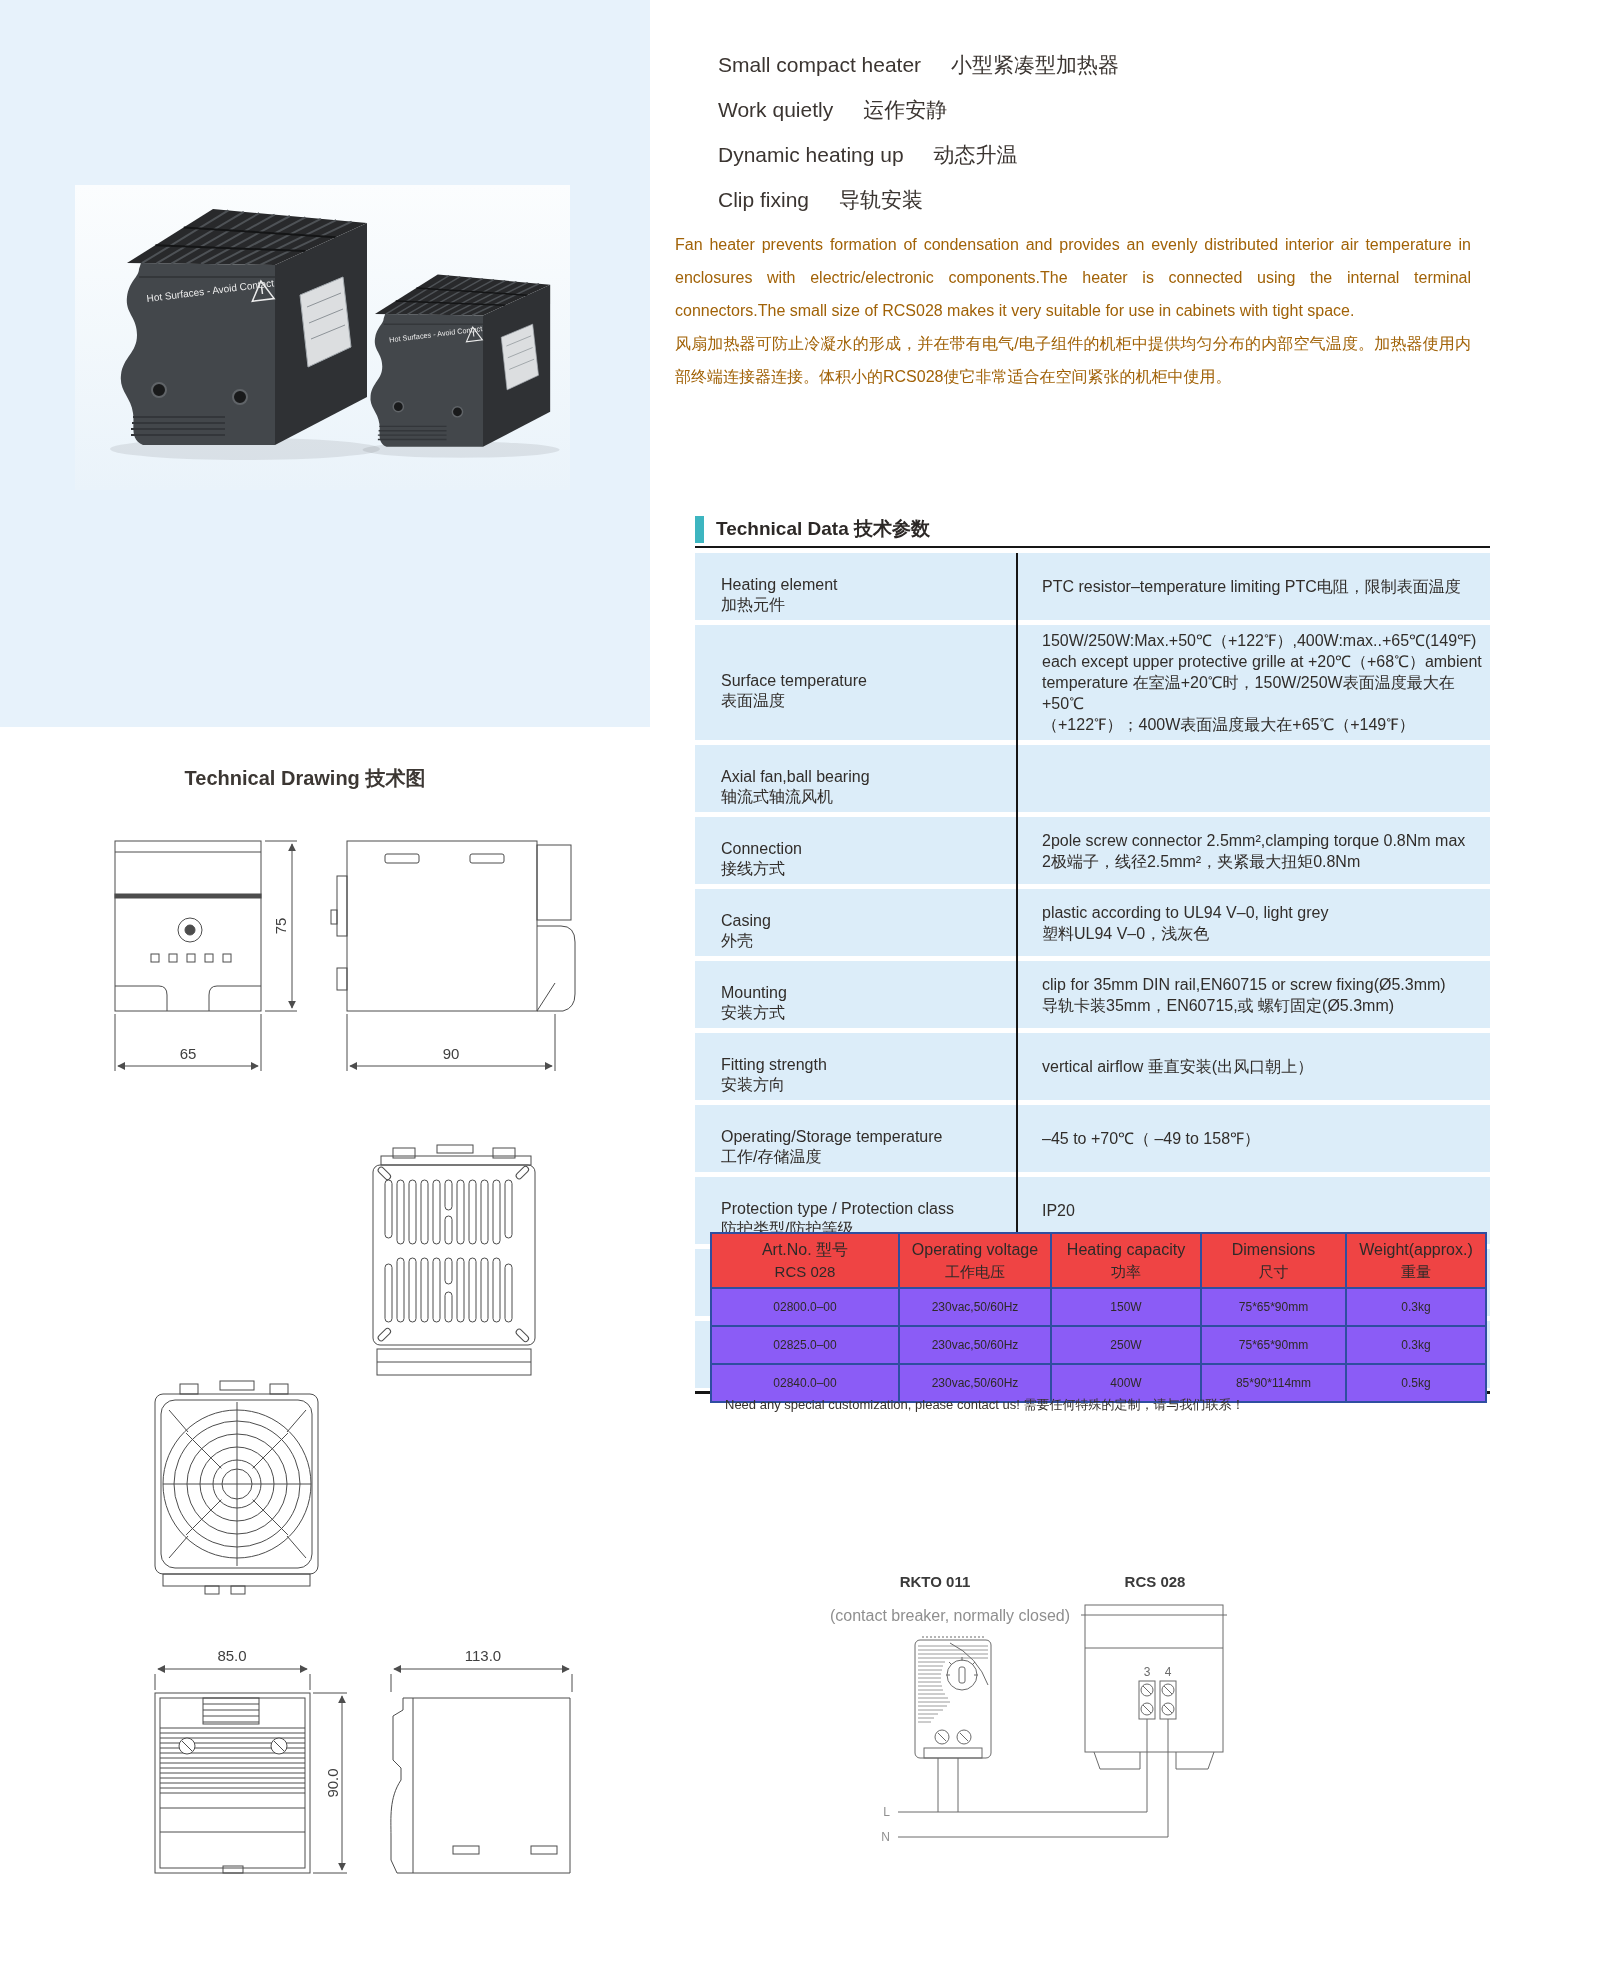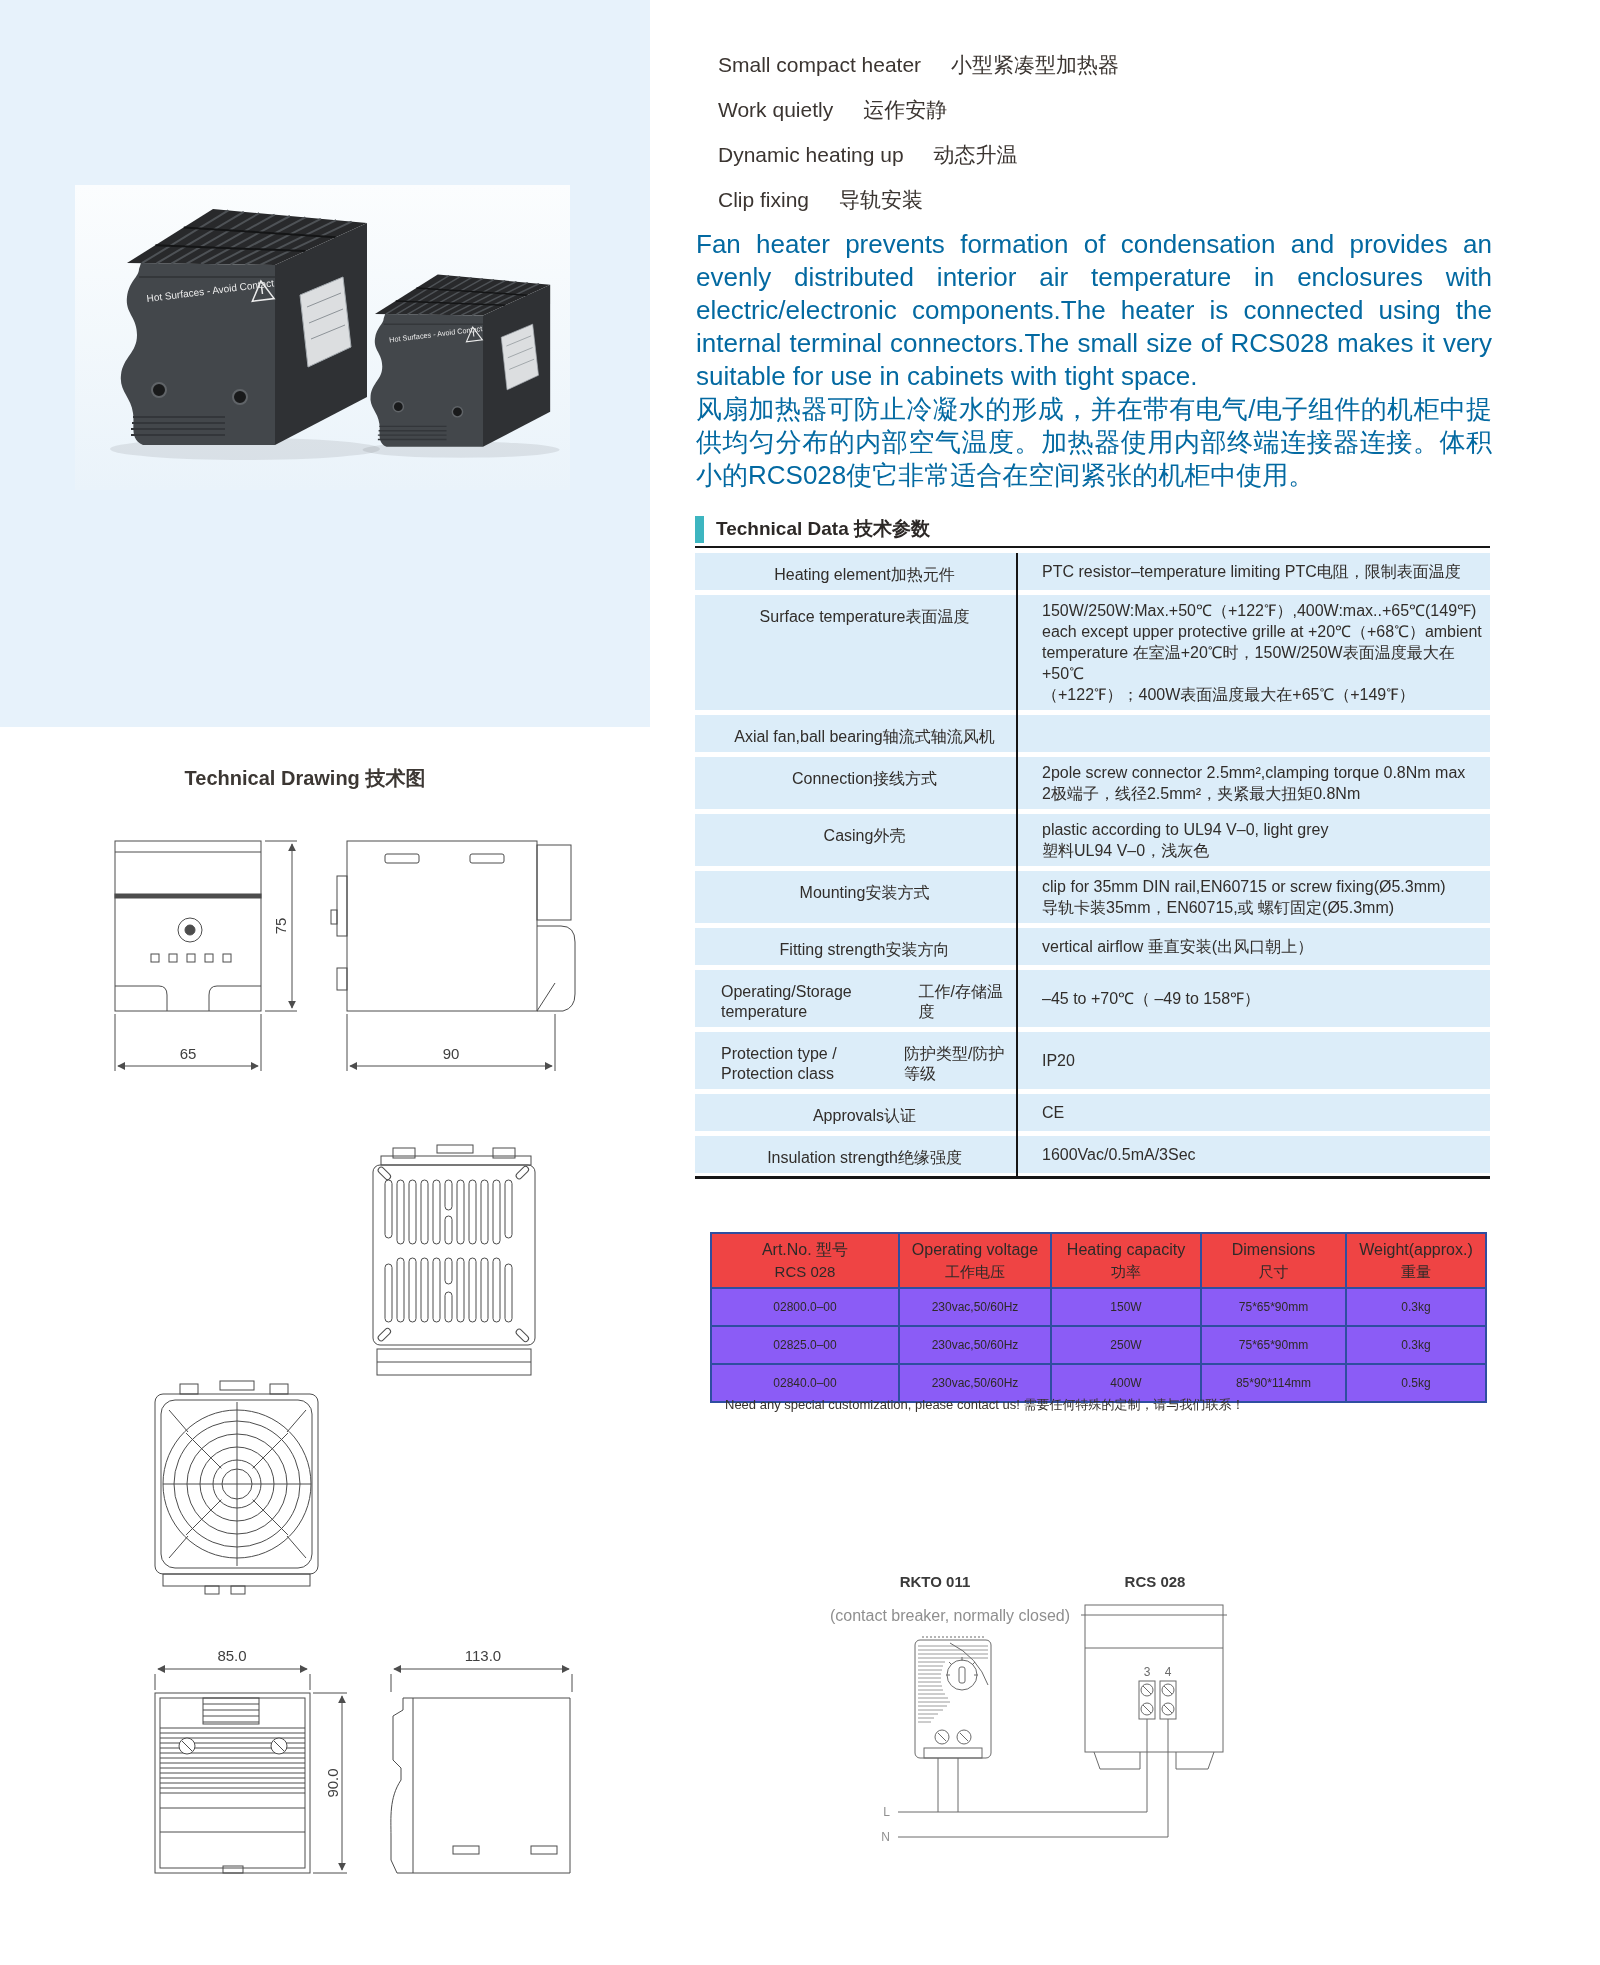"Fan heater prevents formation of" .desc { color: #0369a1 -> #a16207; font-size: 26px -> 16px; left: 696px -> 675px }
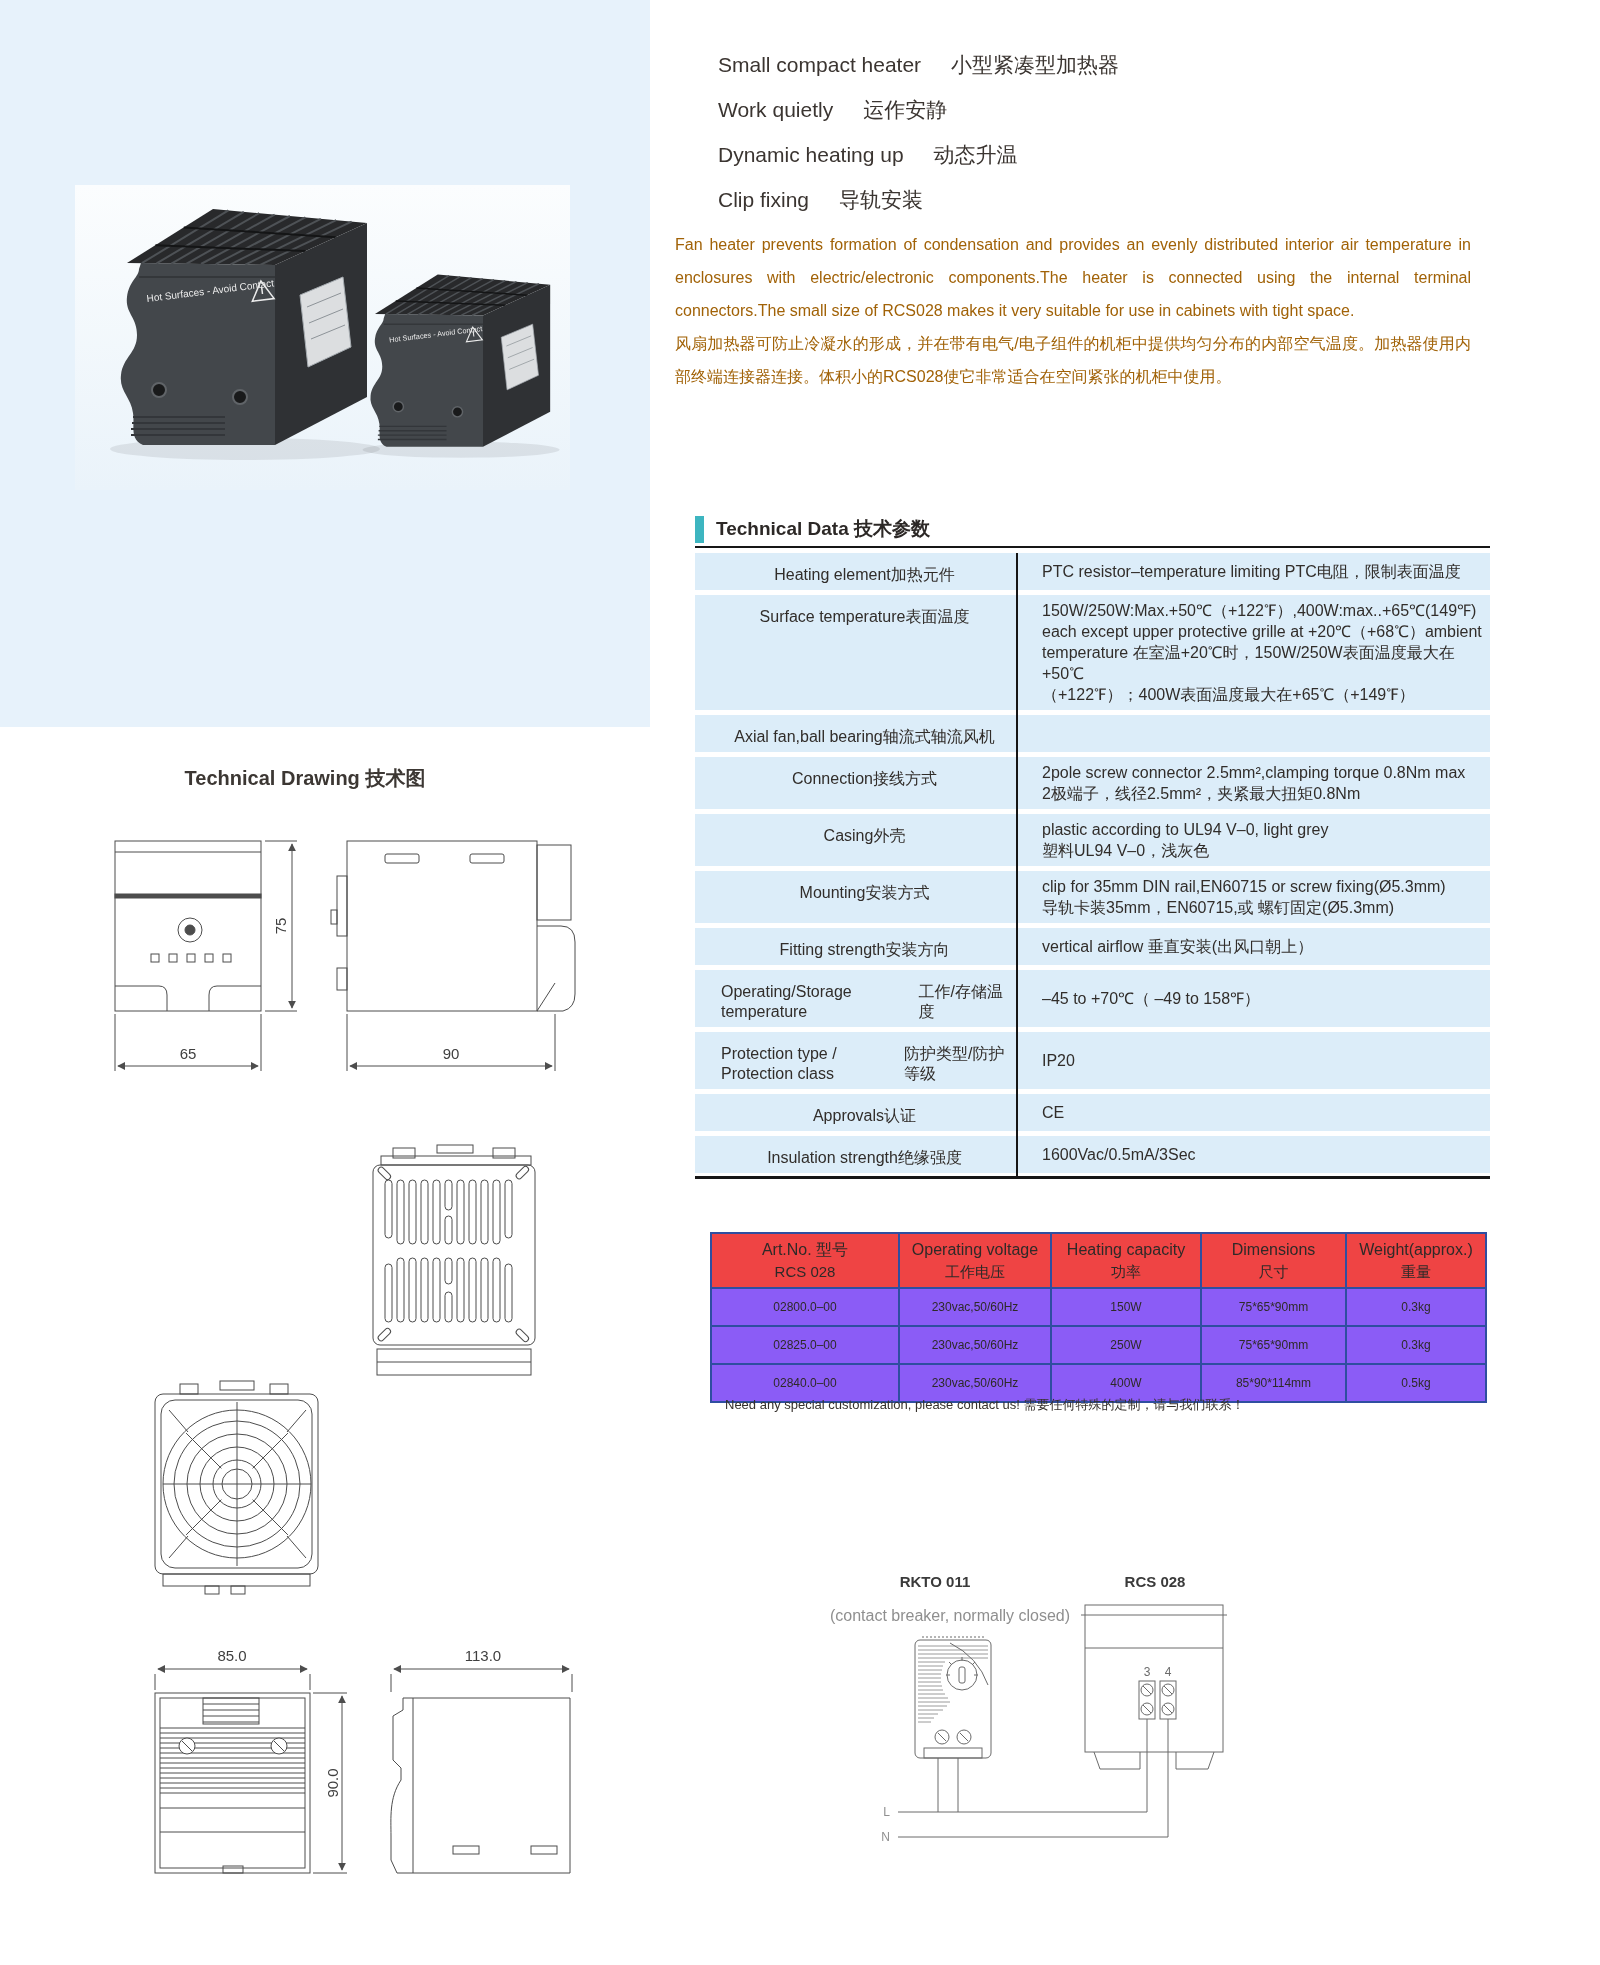"Heating element" .t-label { flex-direction: row -> column; padding: 12px 8px 5px 26px -> 22px 8px 5px 26px }
